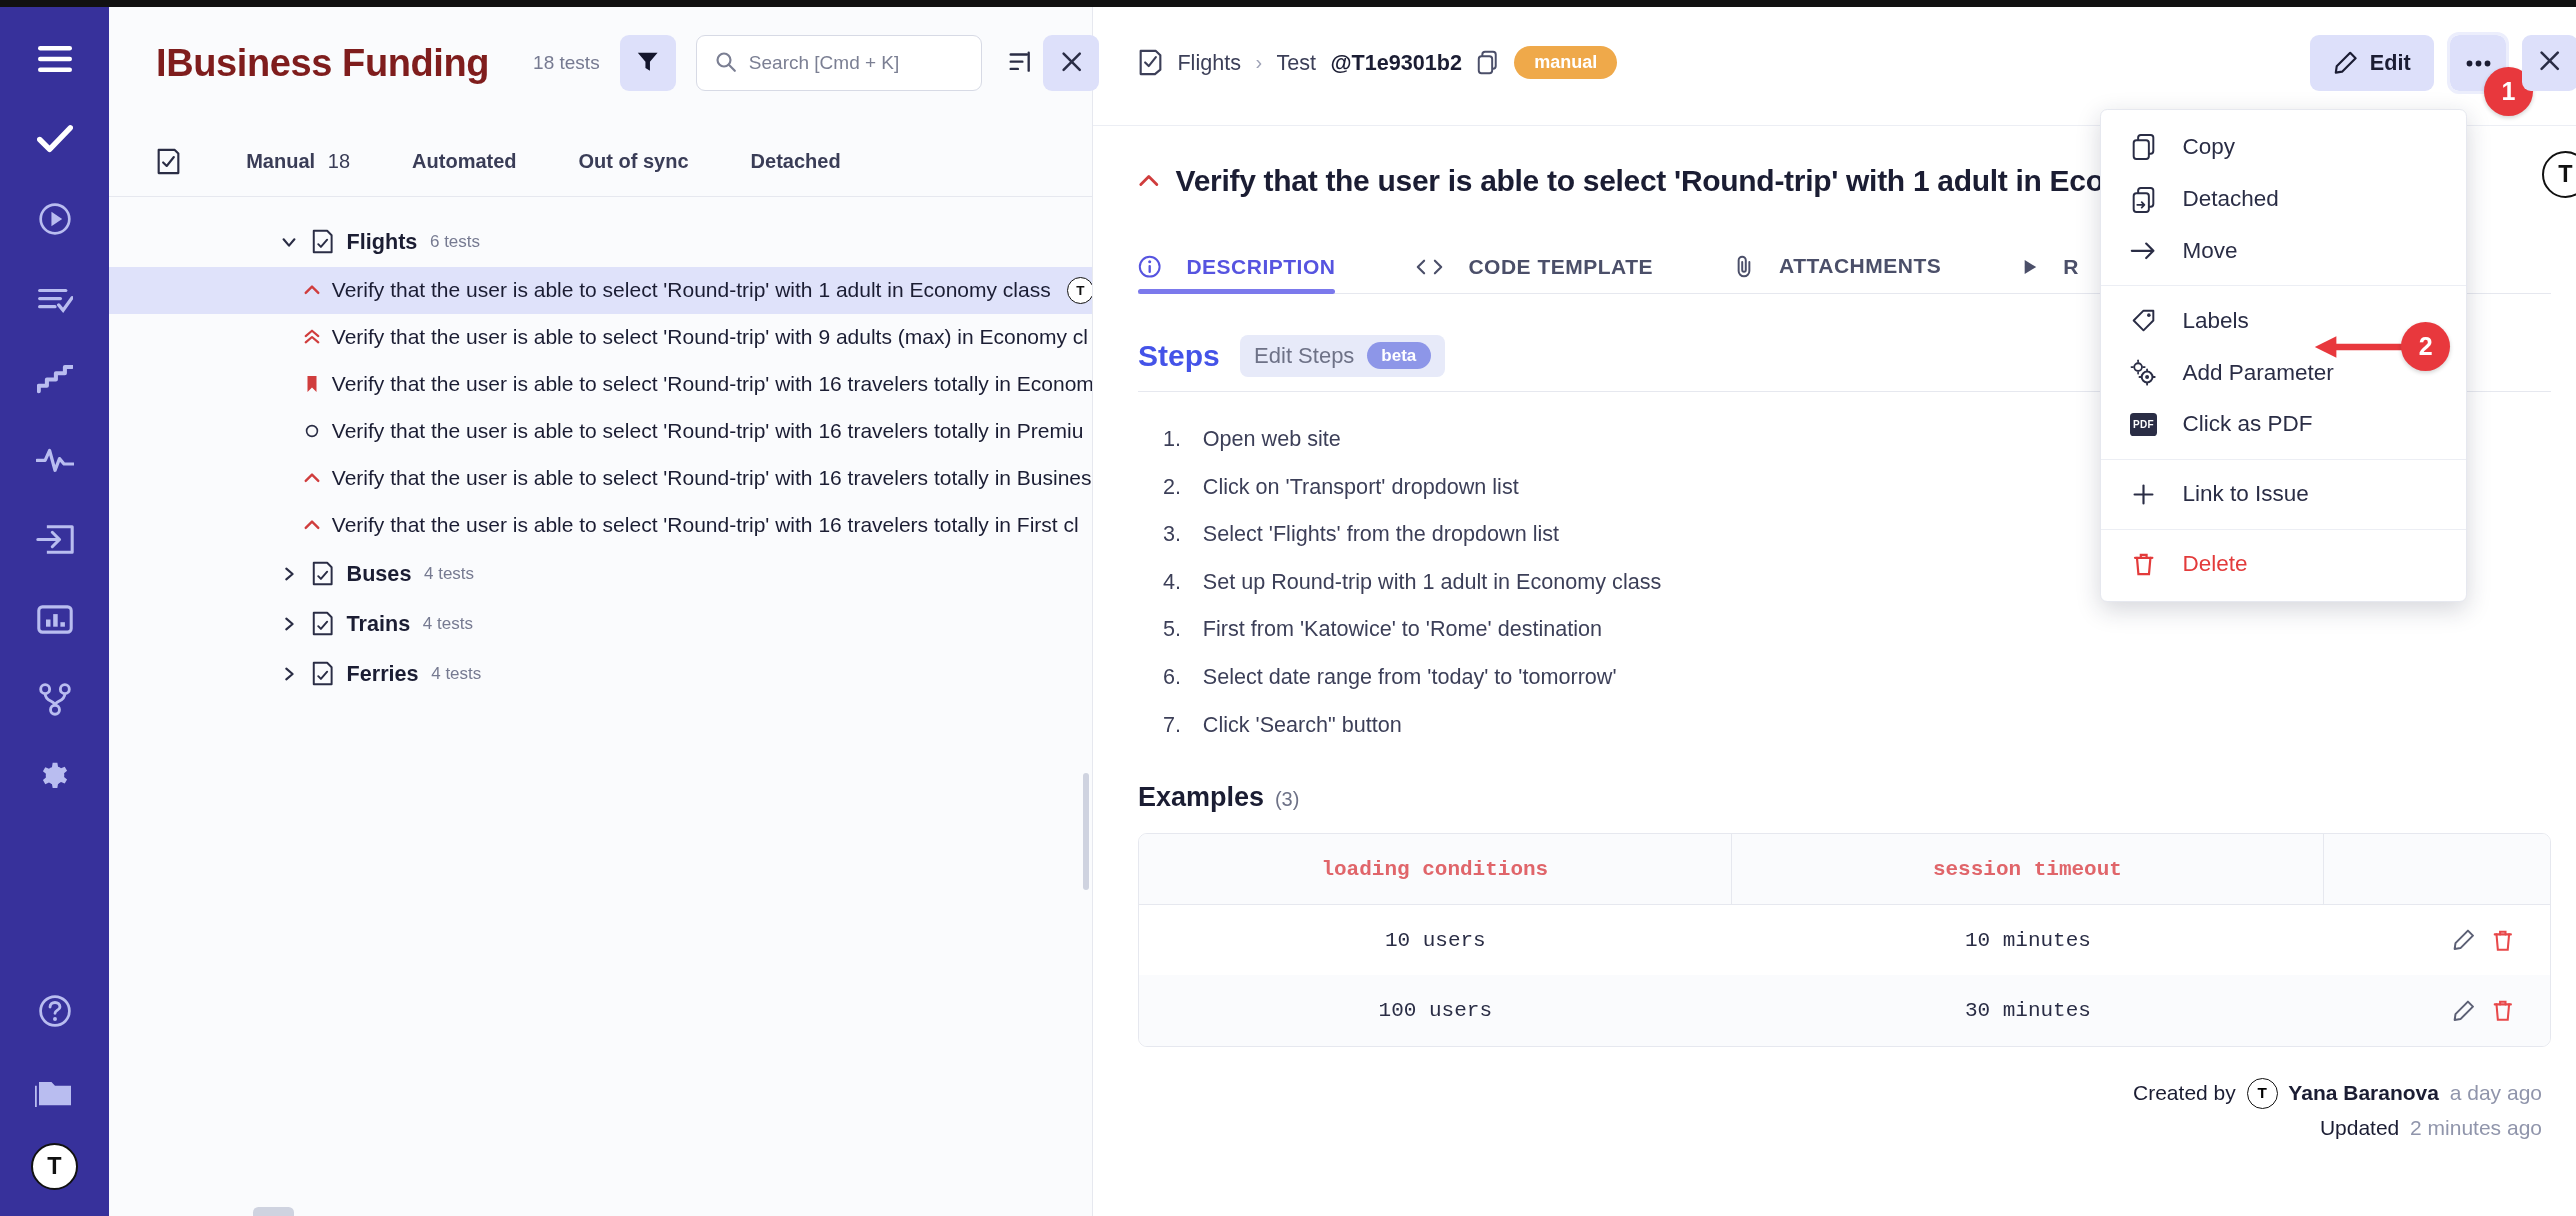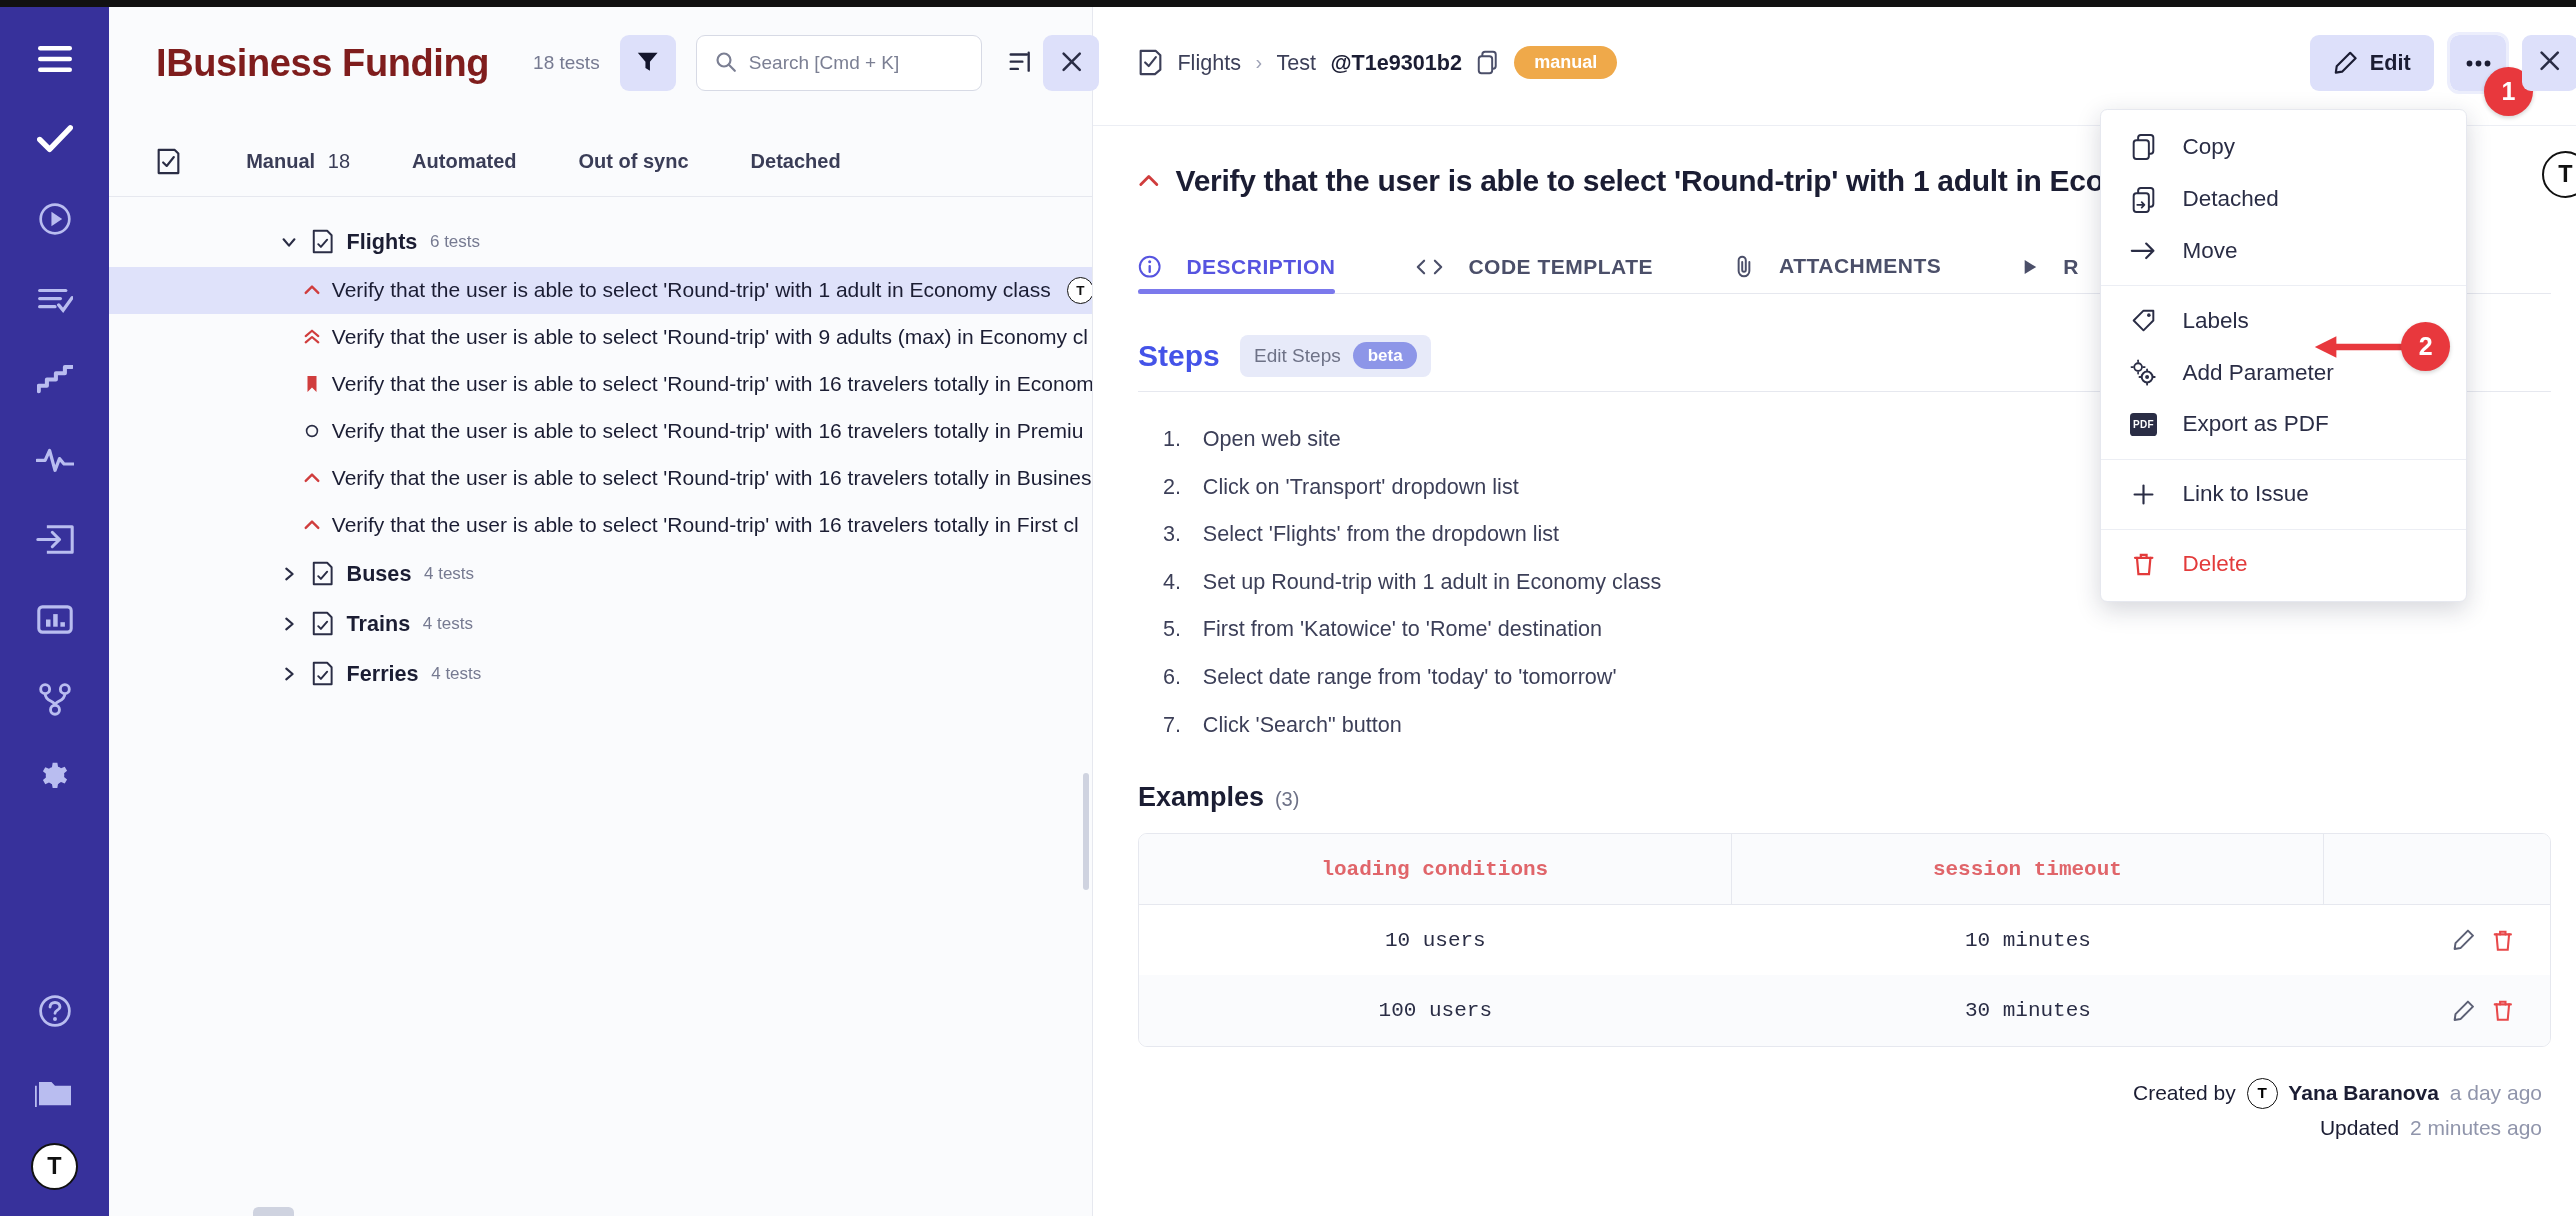"Edit Steps" .edit-steps-label { font-size: 19px -> 22px }
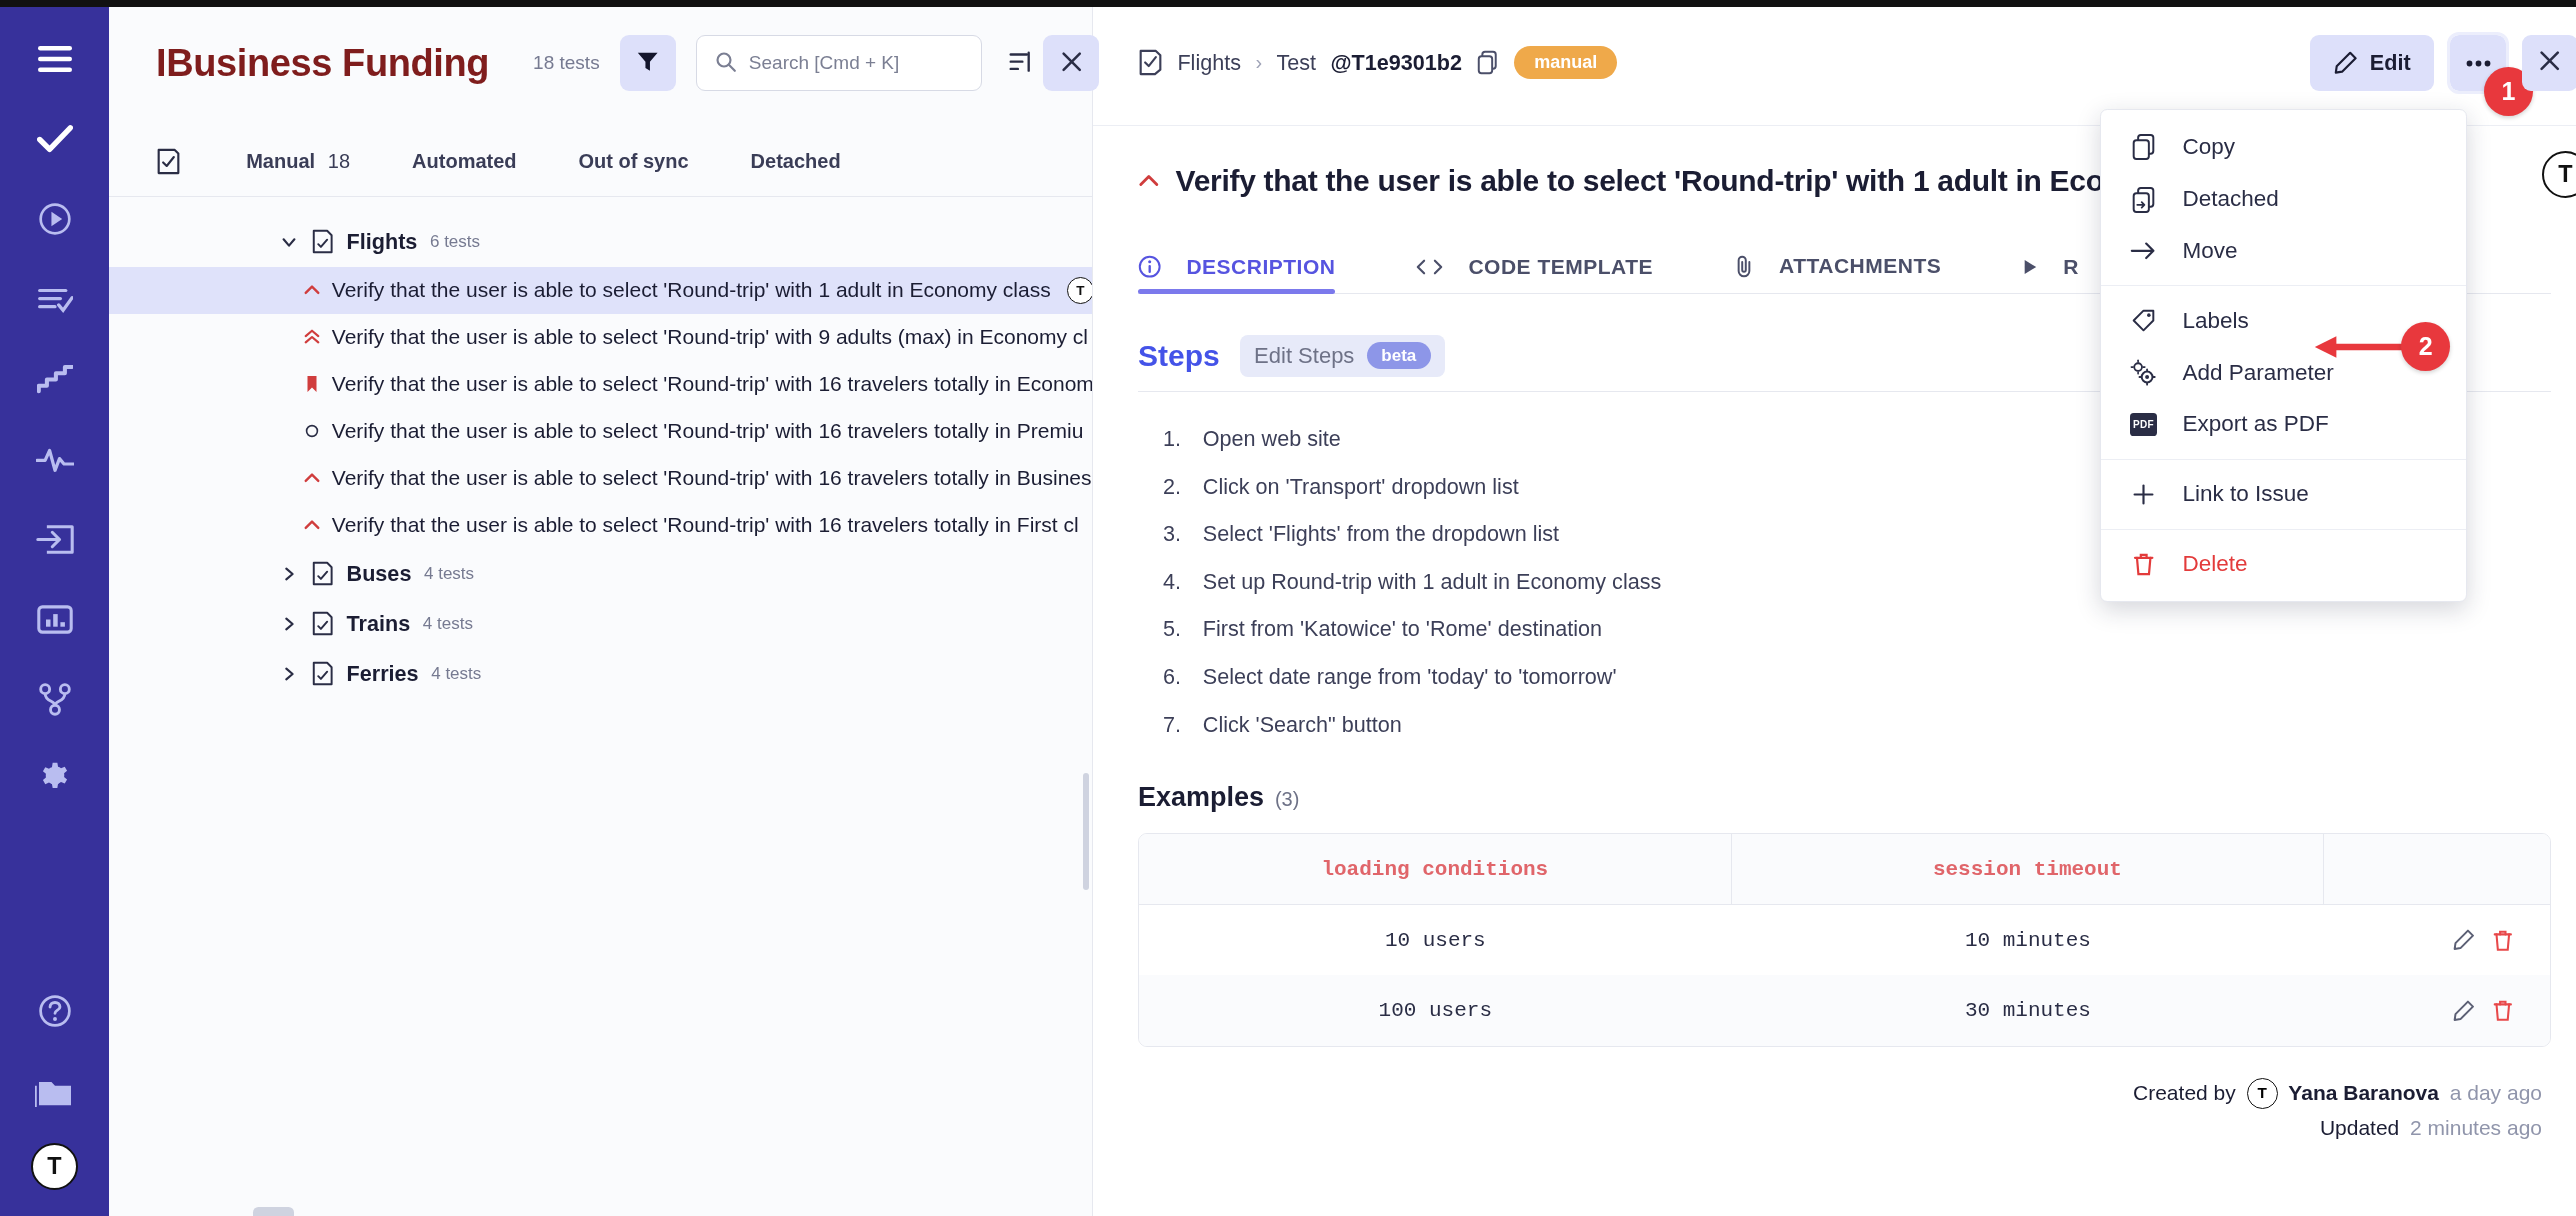"Export as PDF" span { text: Export -> Click }
